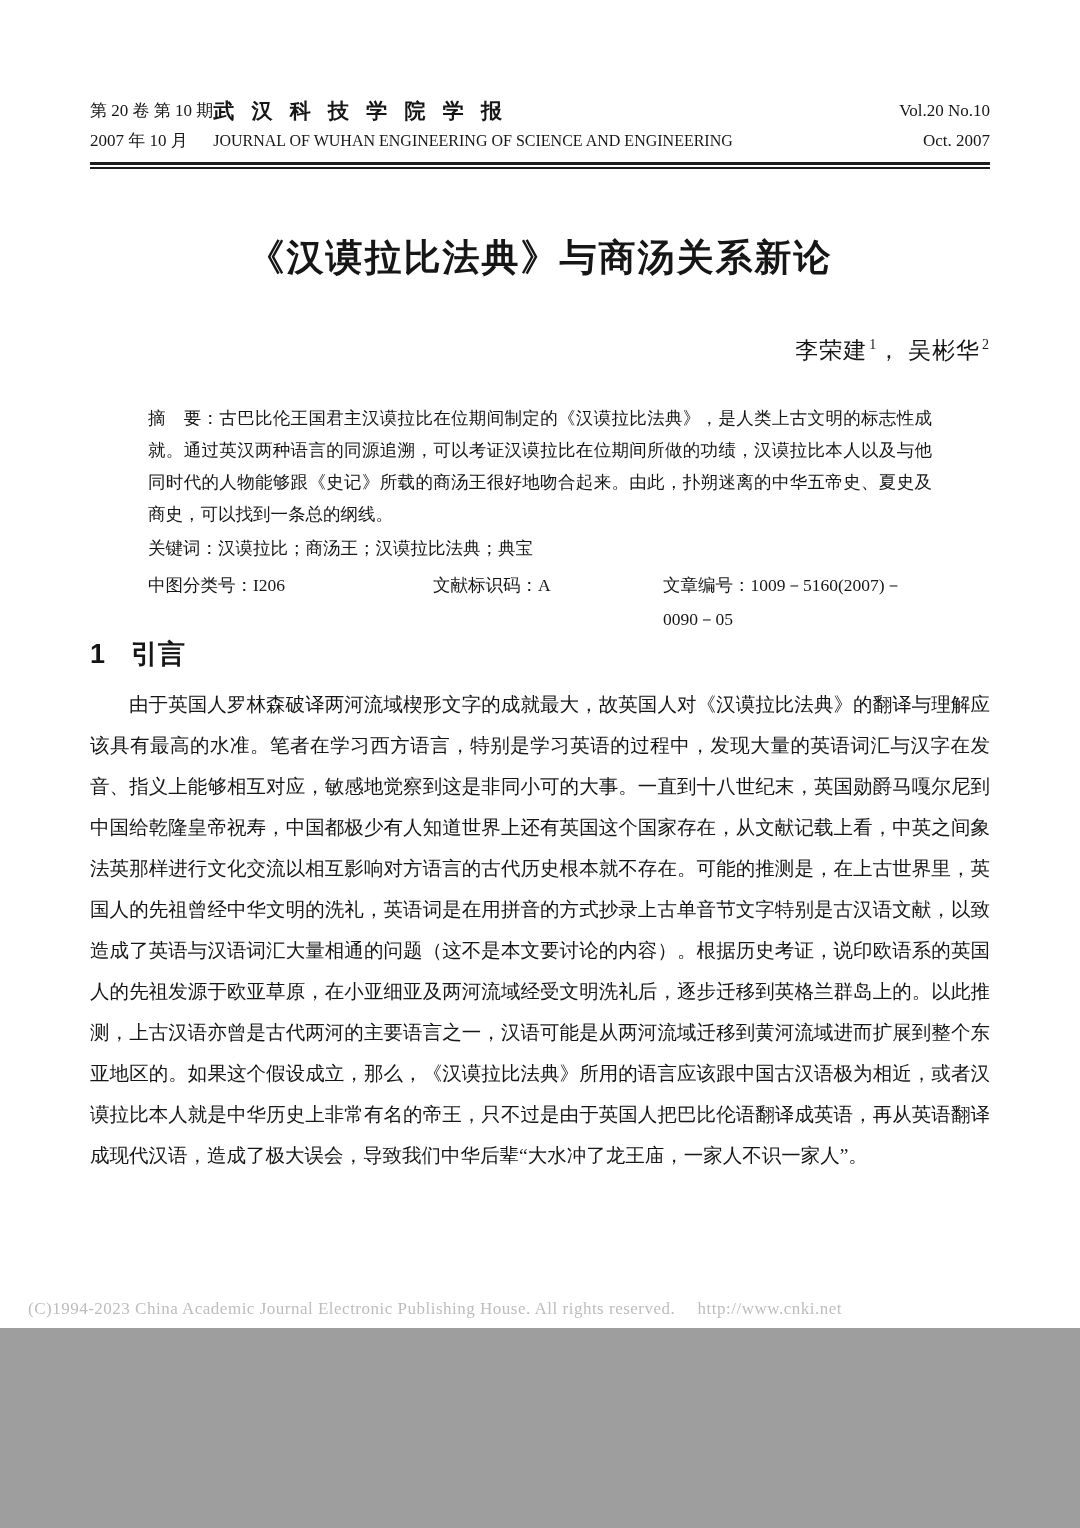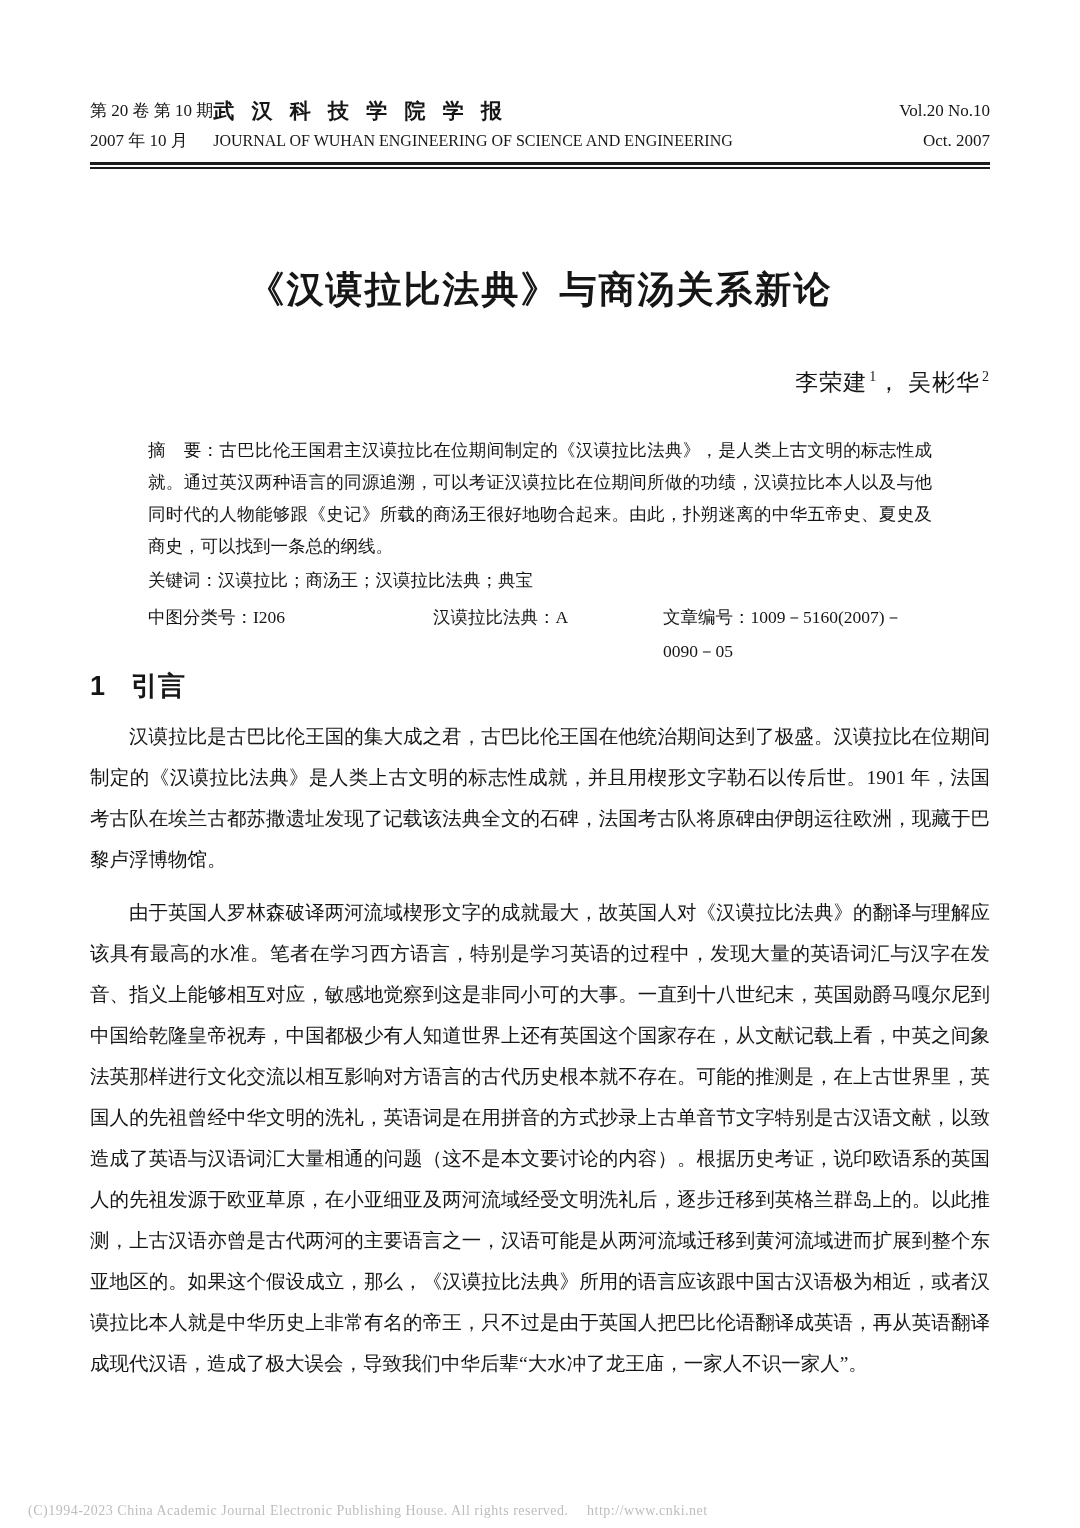"第 20 卷 第 10" .page { height: 1528px -> 1328px }
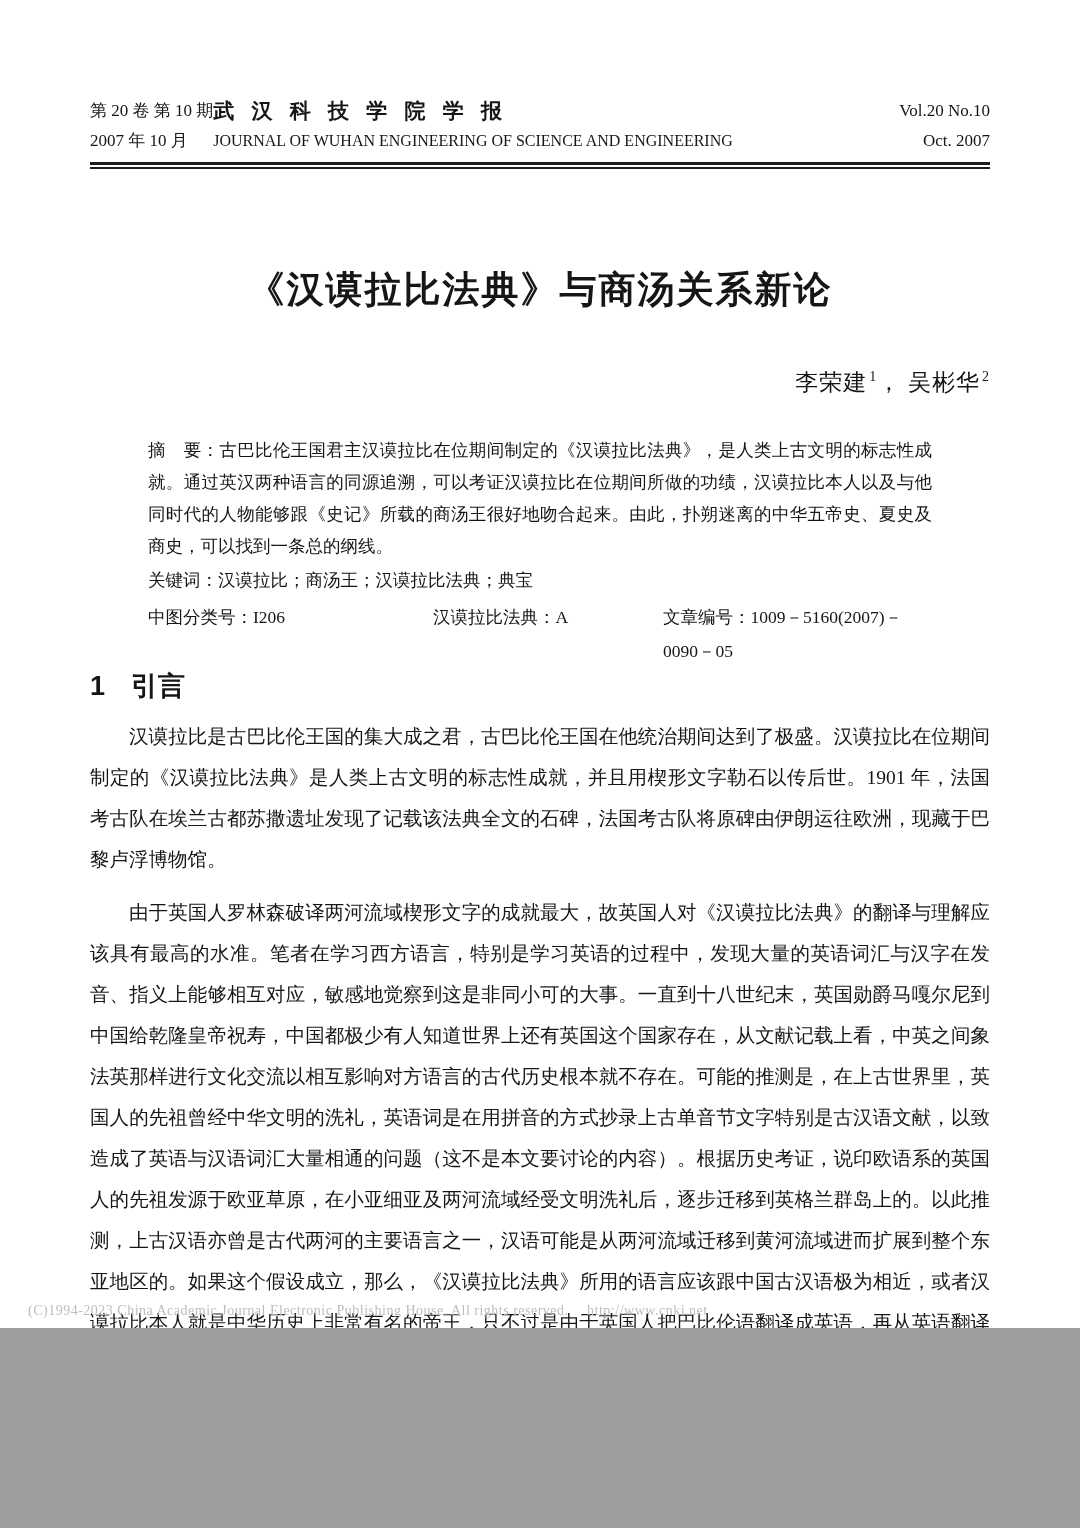"《汉谟拉比法典》与商汤关系新论" .paper-title { margin-top: 96px -> 64px }
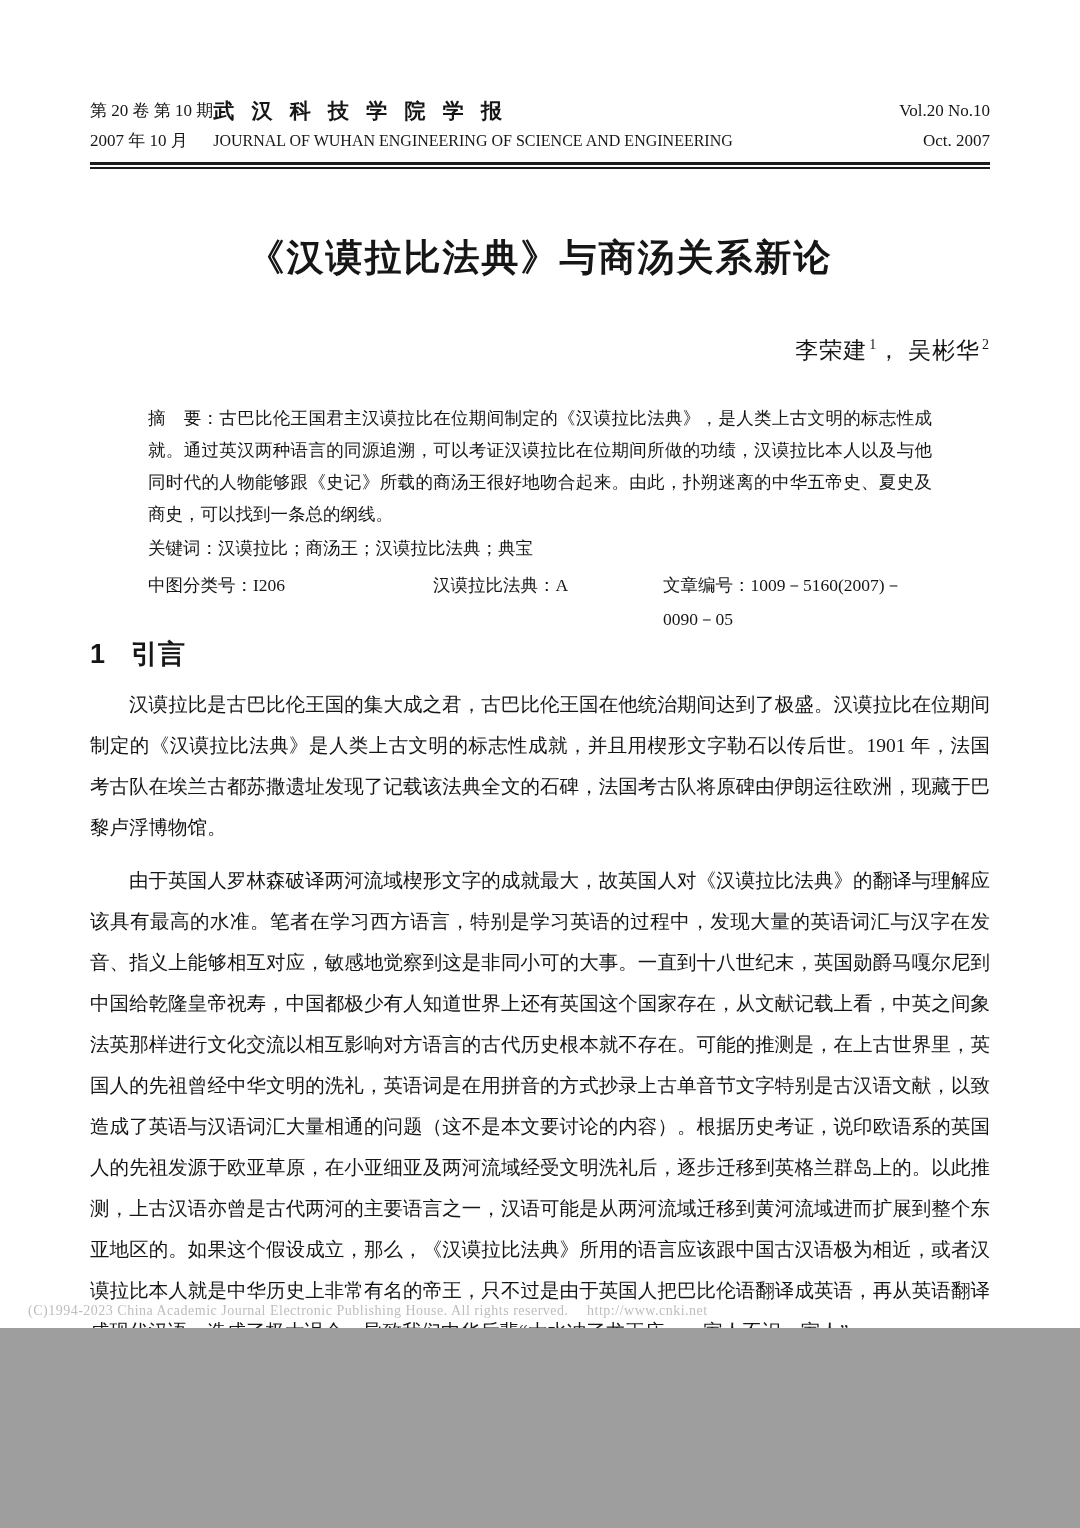"汉谟拉比法典：" span { text: 汉谟拉比法典 -> 文献标识码 }
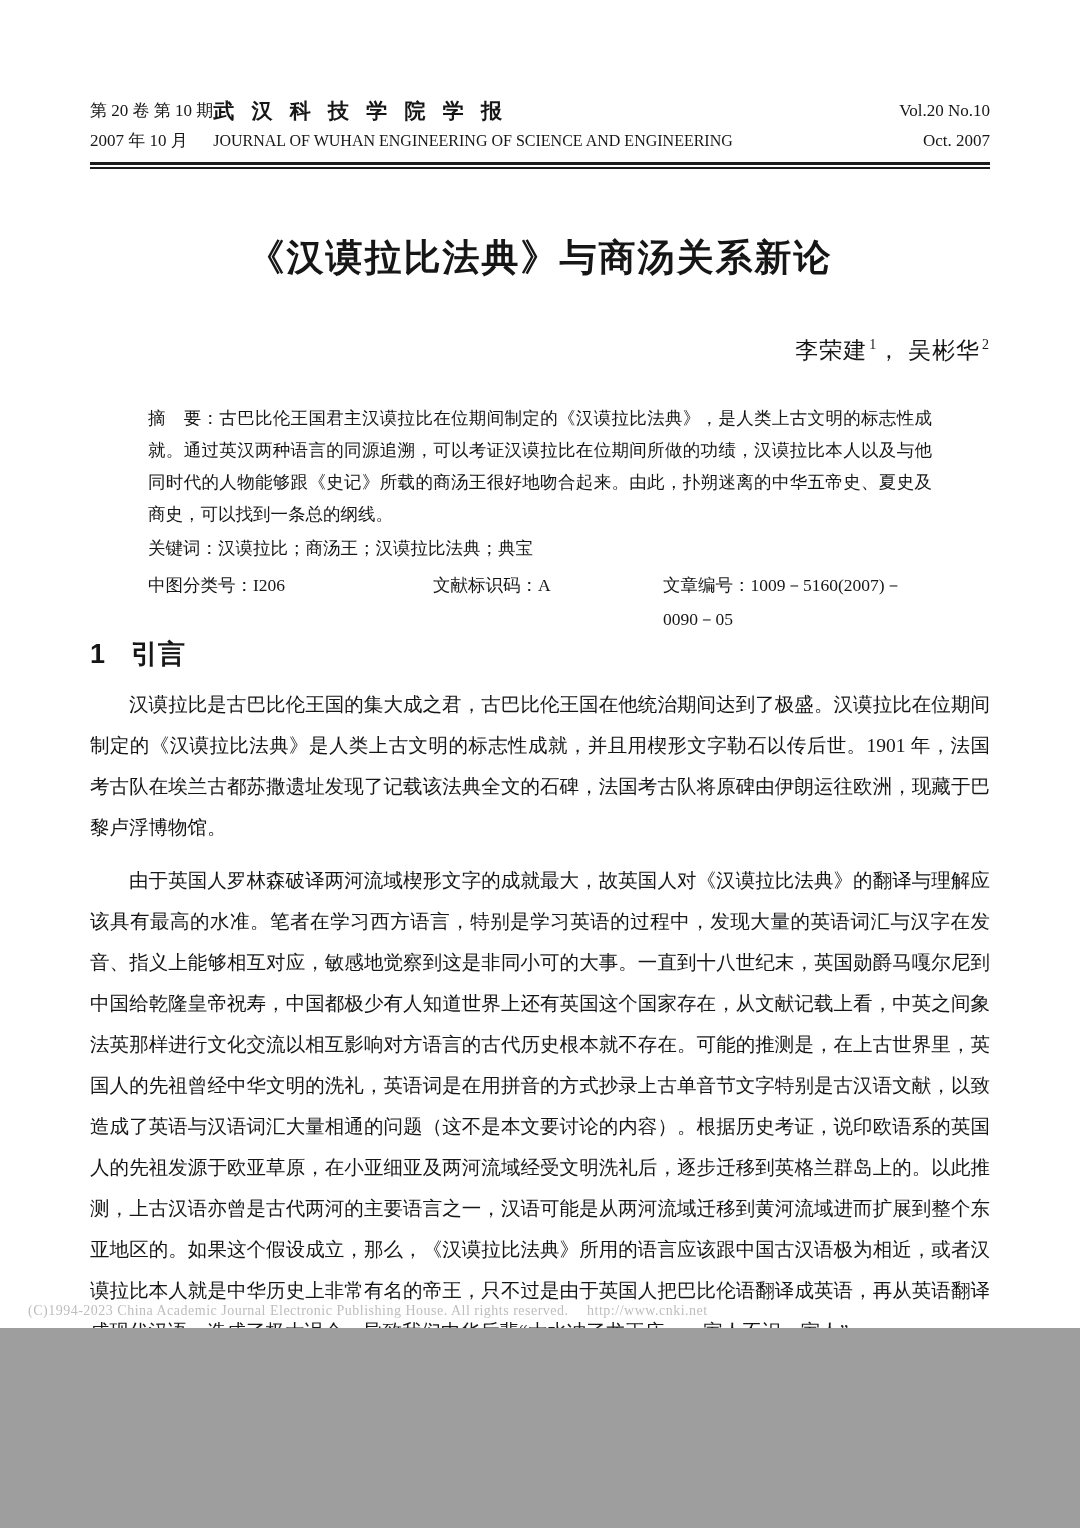"汉谟拉比是古巴比伦王国的集大成之君，古巴比伦王国在他统治期间达到了极盛。汉谟拉比" p.para { html: <p>汉谟拉比是古巴比伦王国的集大成之君，古巴比伦王国在他统治期间达到了极盛。汉谟拉比在位期间制定的《汉谟拉比法典》是人类上古文明的标志性成就，并且用楔形文字勒石以传后世。1901 年，法国考古队在埃兰古都苏撒遗址发现了记载该法典全文的石碑，法国考古队将原碑由伊朗运往欧洲，现藏于巴黎卢浮博物馆。</p> -> none }
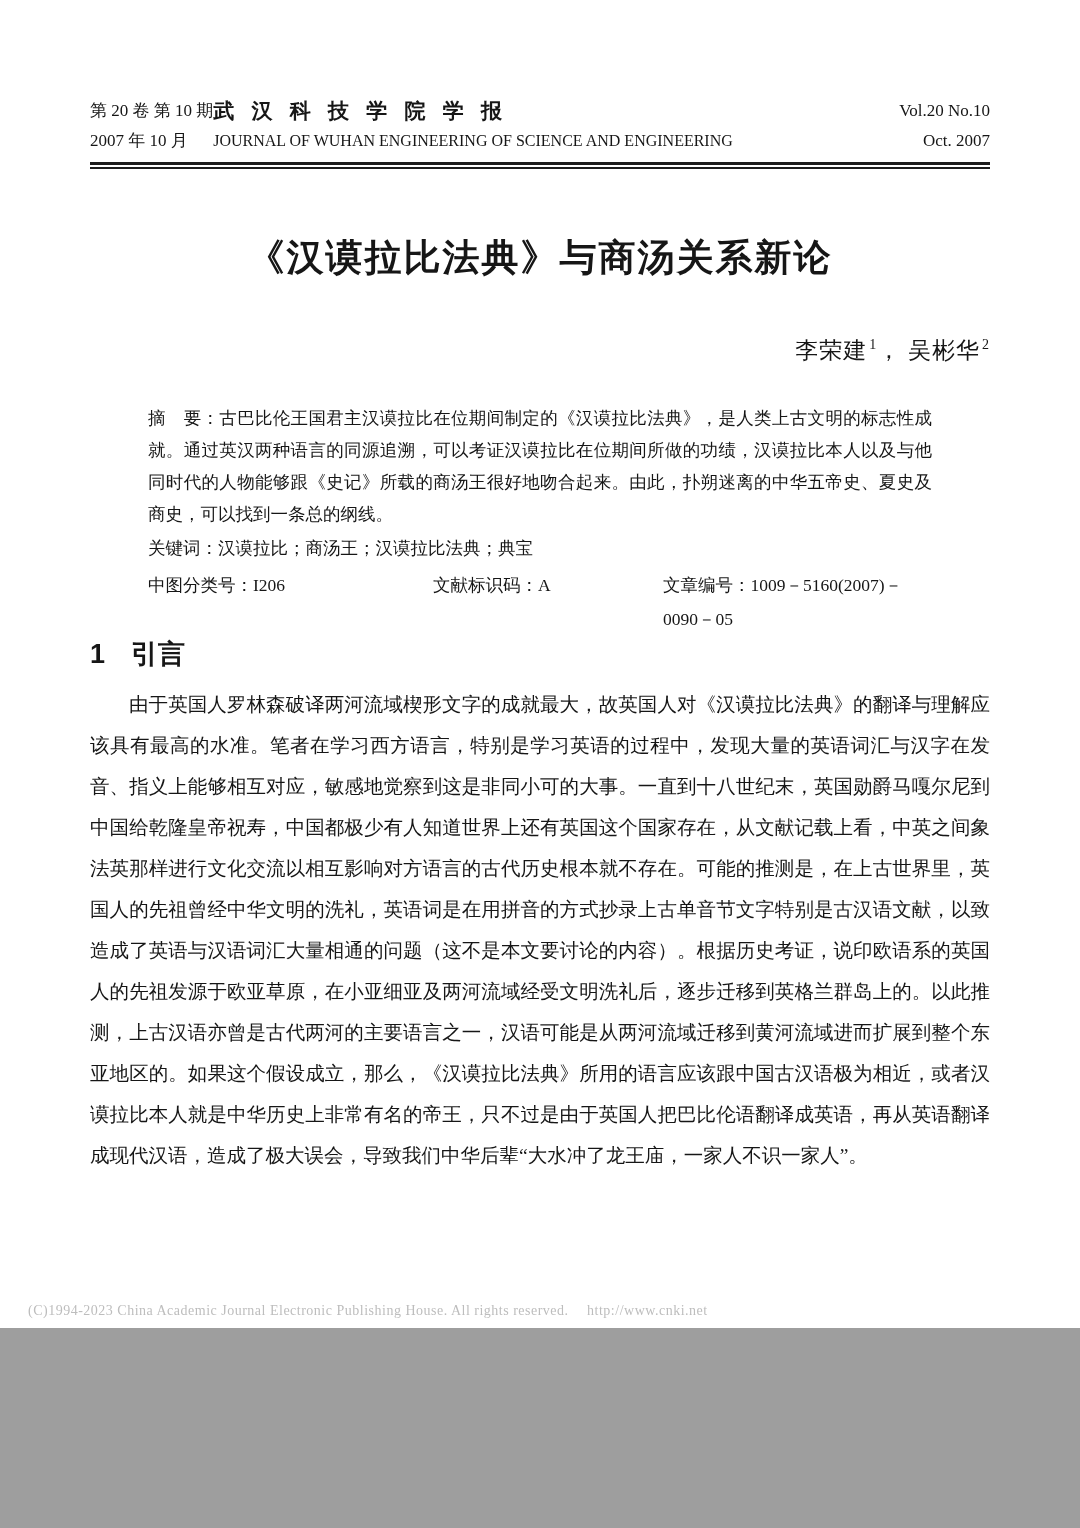"(C)1994-2023 China Academic Journal" .copyright { font-size: 14px -> 17px }
